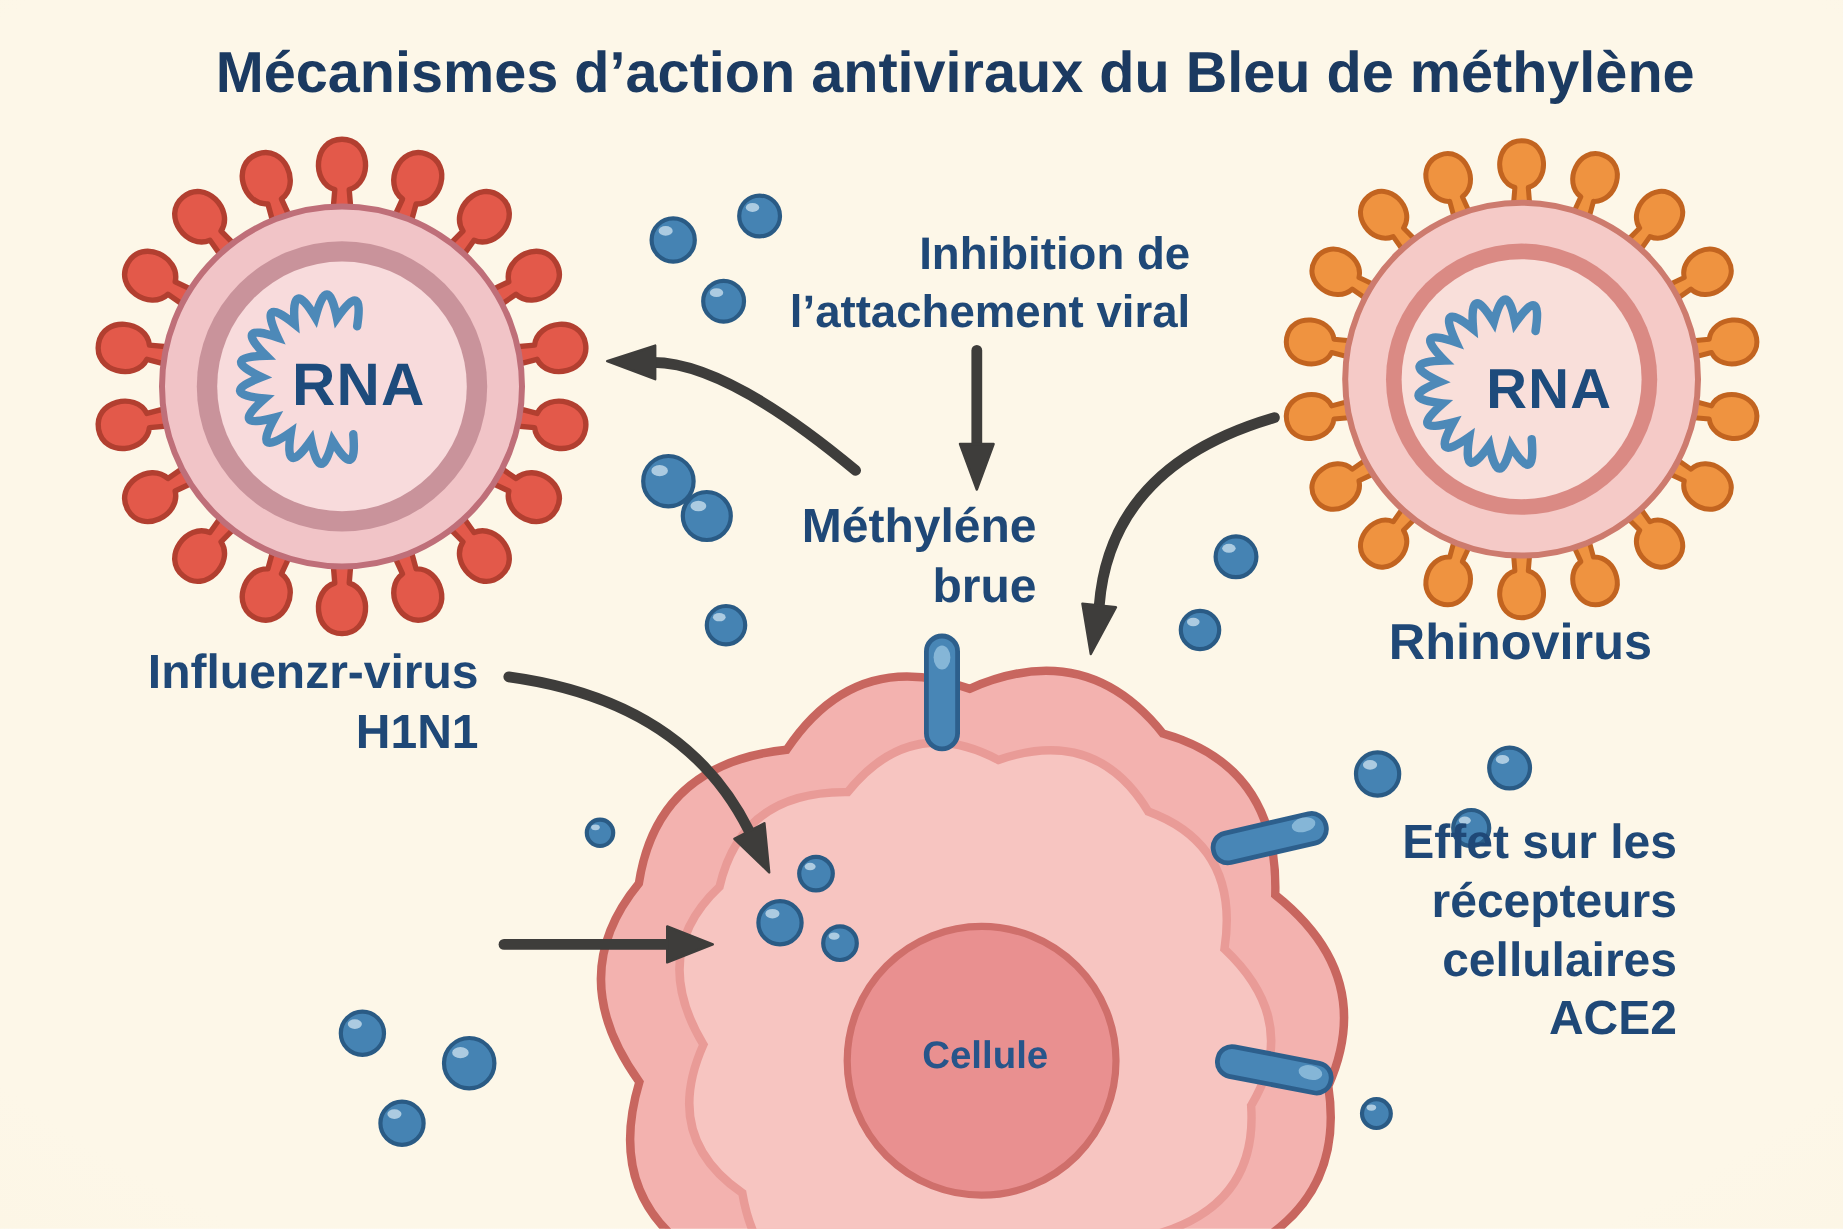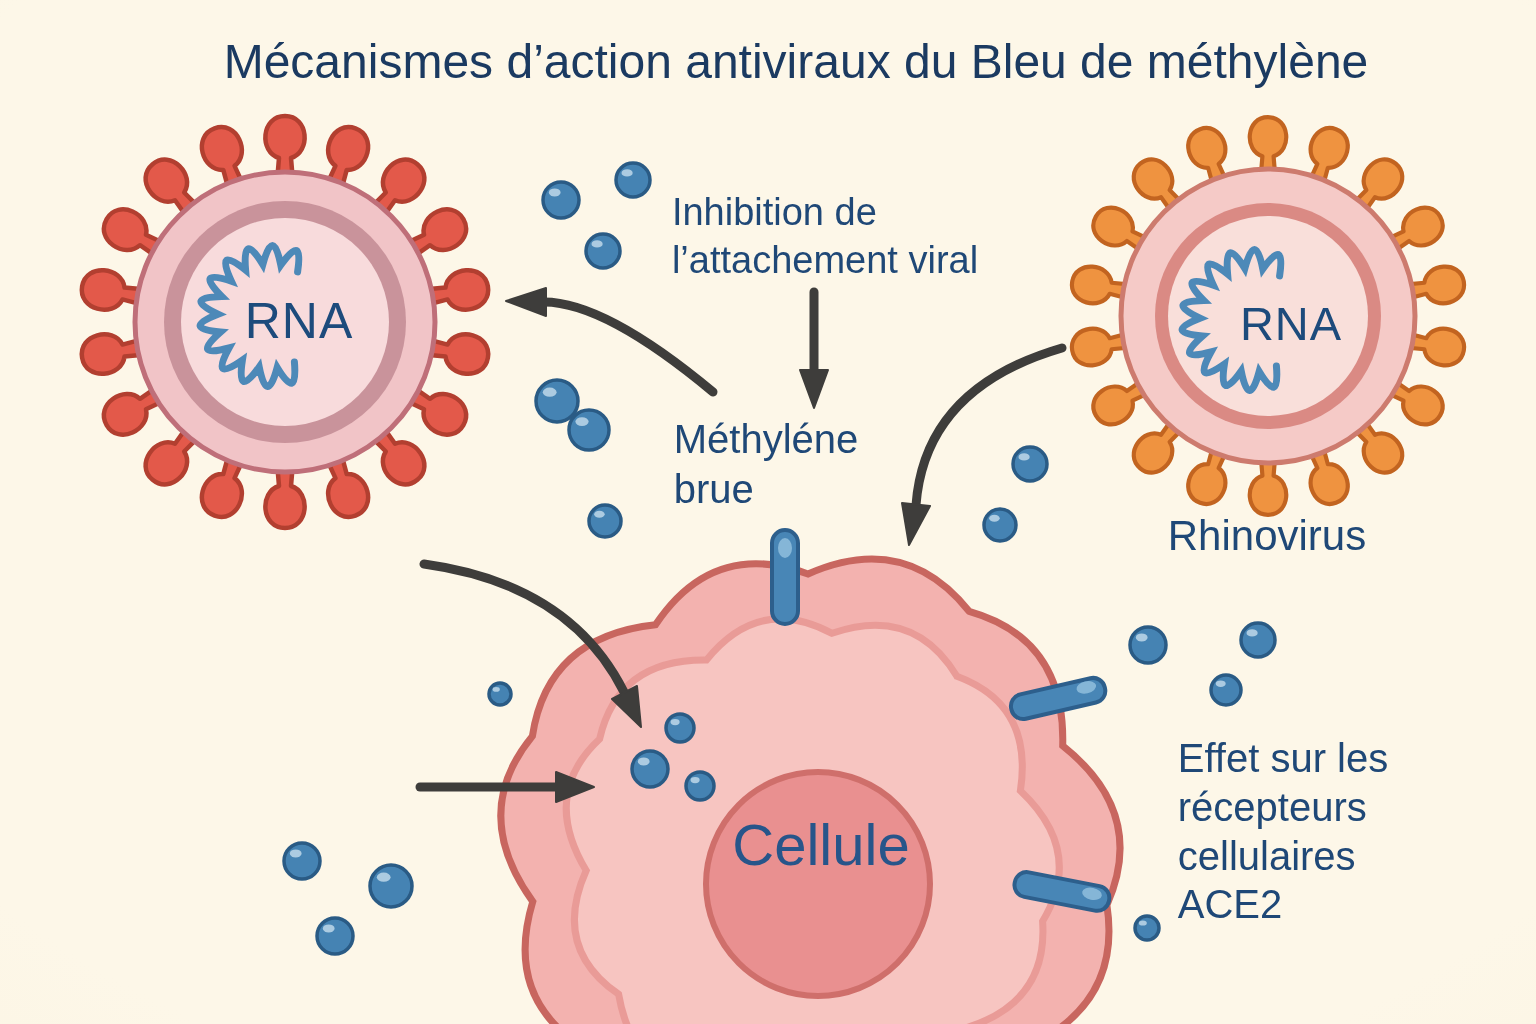"Mécanismes d’action antiviraux du Bleu" .label { font-weight: 400 -> 700; text-align: left -> right }
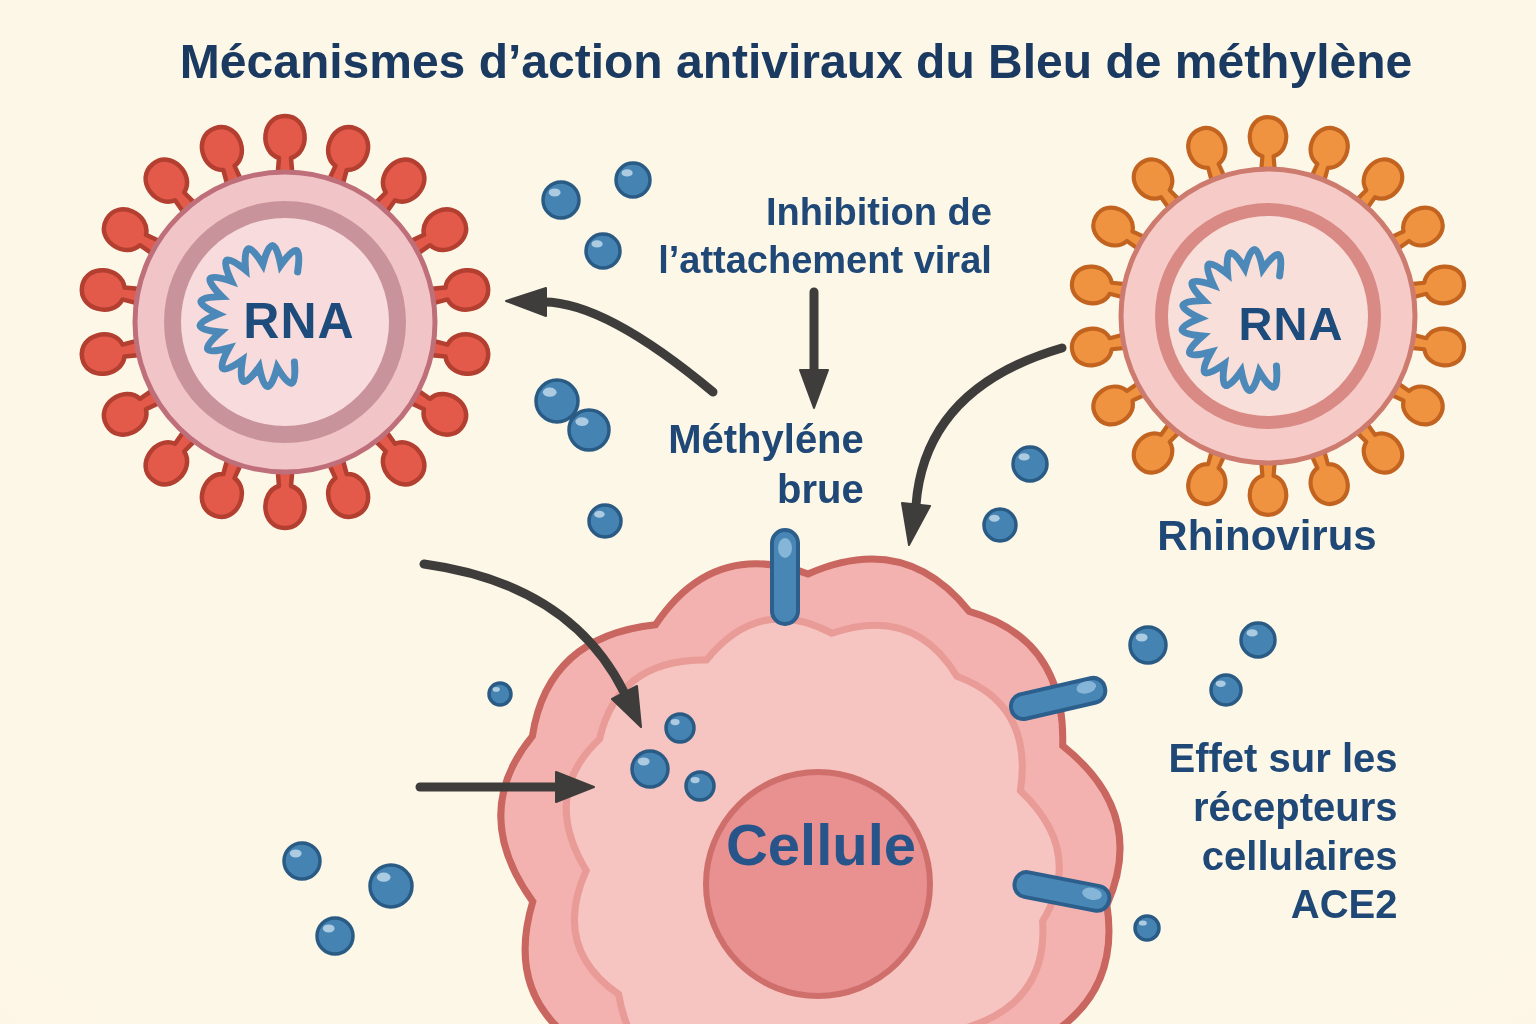"Influenzr-virus" div.label { html: none -> <div>Influenzr-virus H1N1</div> }
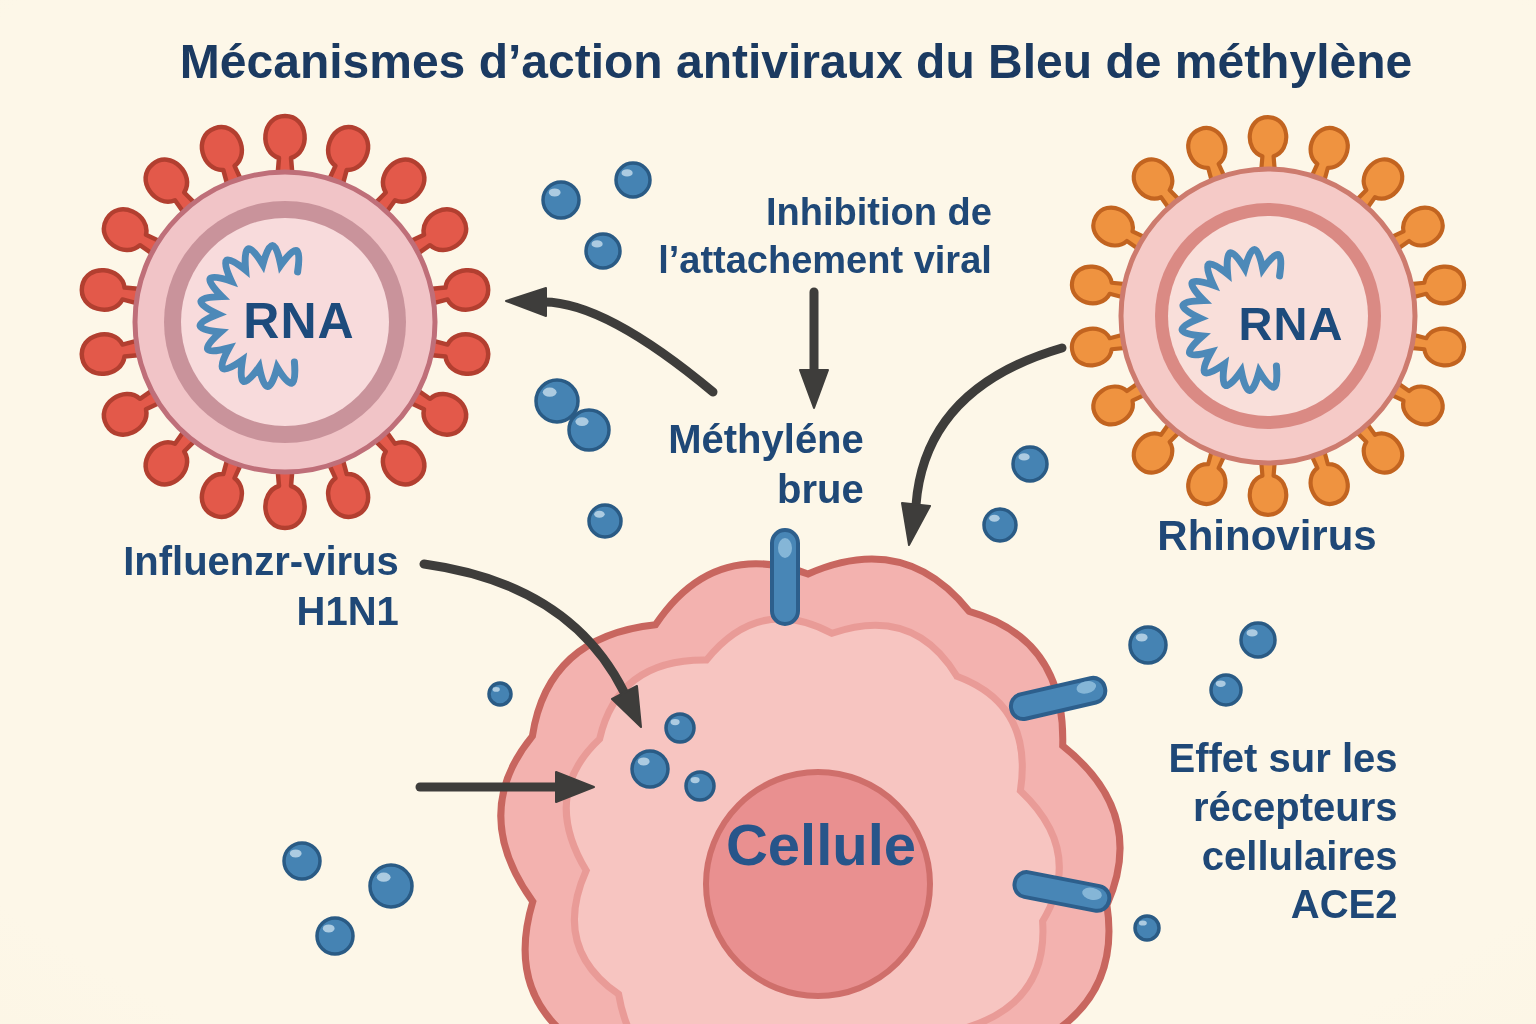"Effet sur les" #lbl-ace2 { top: 832px -> 776px }
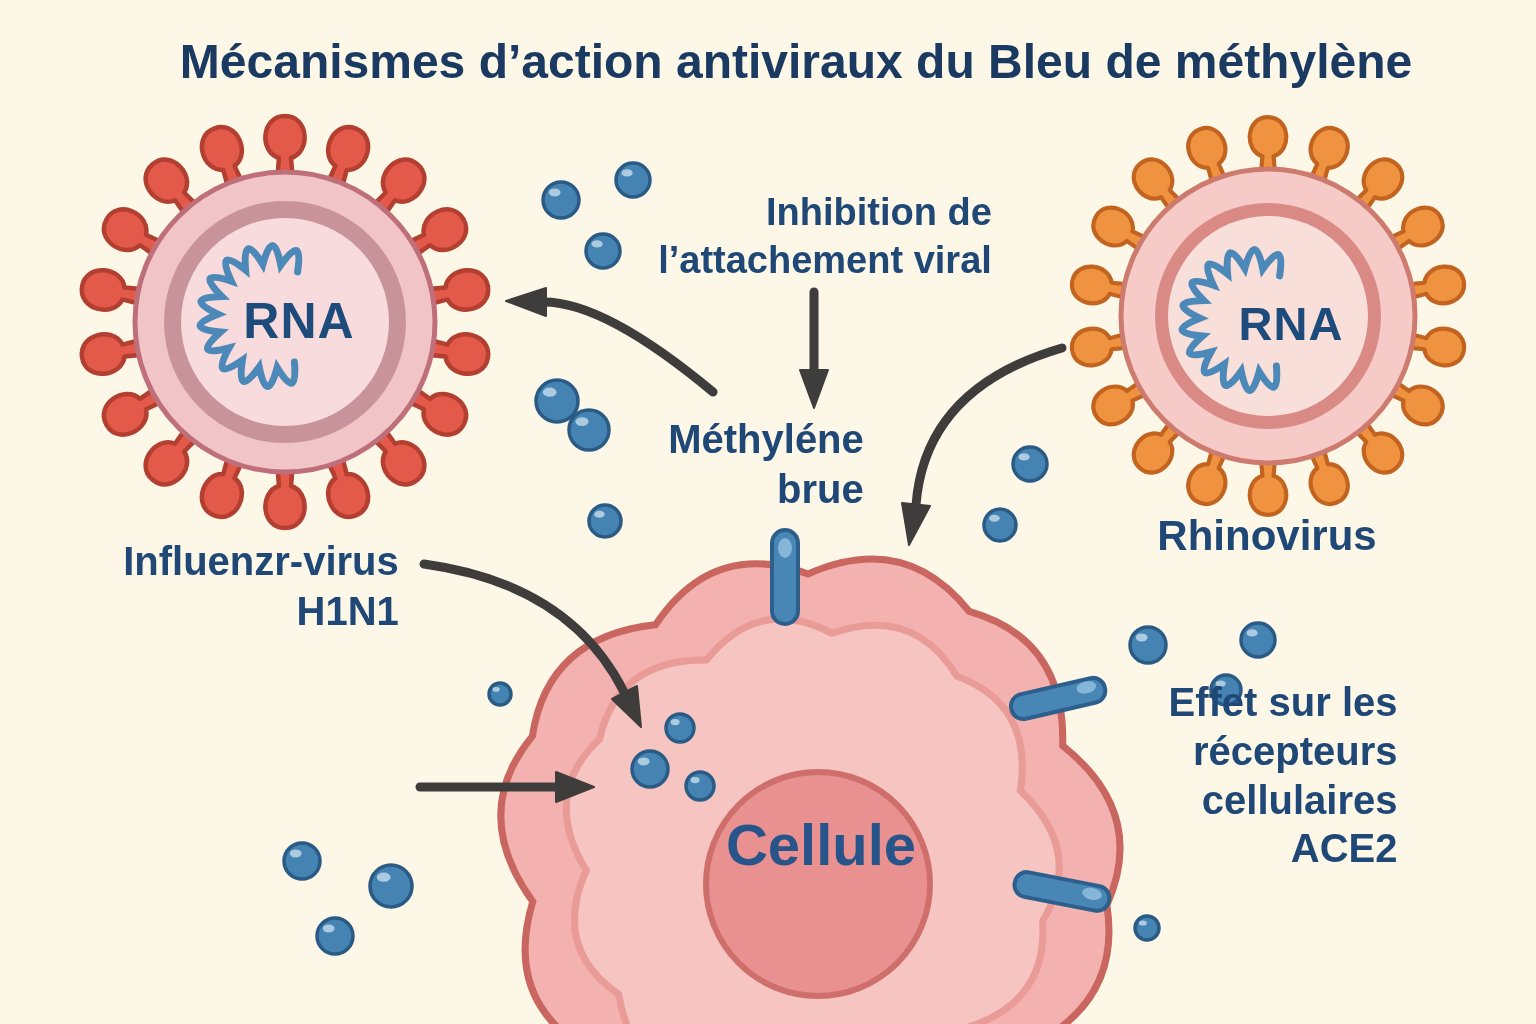"Cellule" #lbl-cellule { font-size: 58px -> 32px; top: 845px -> 879px }
